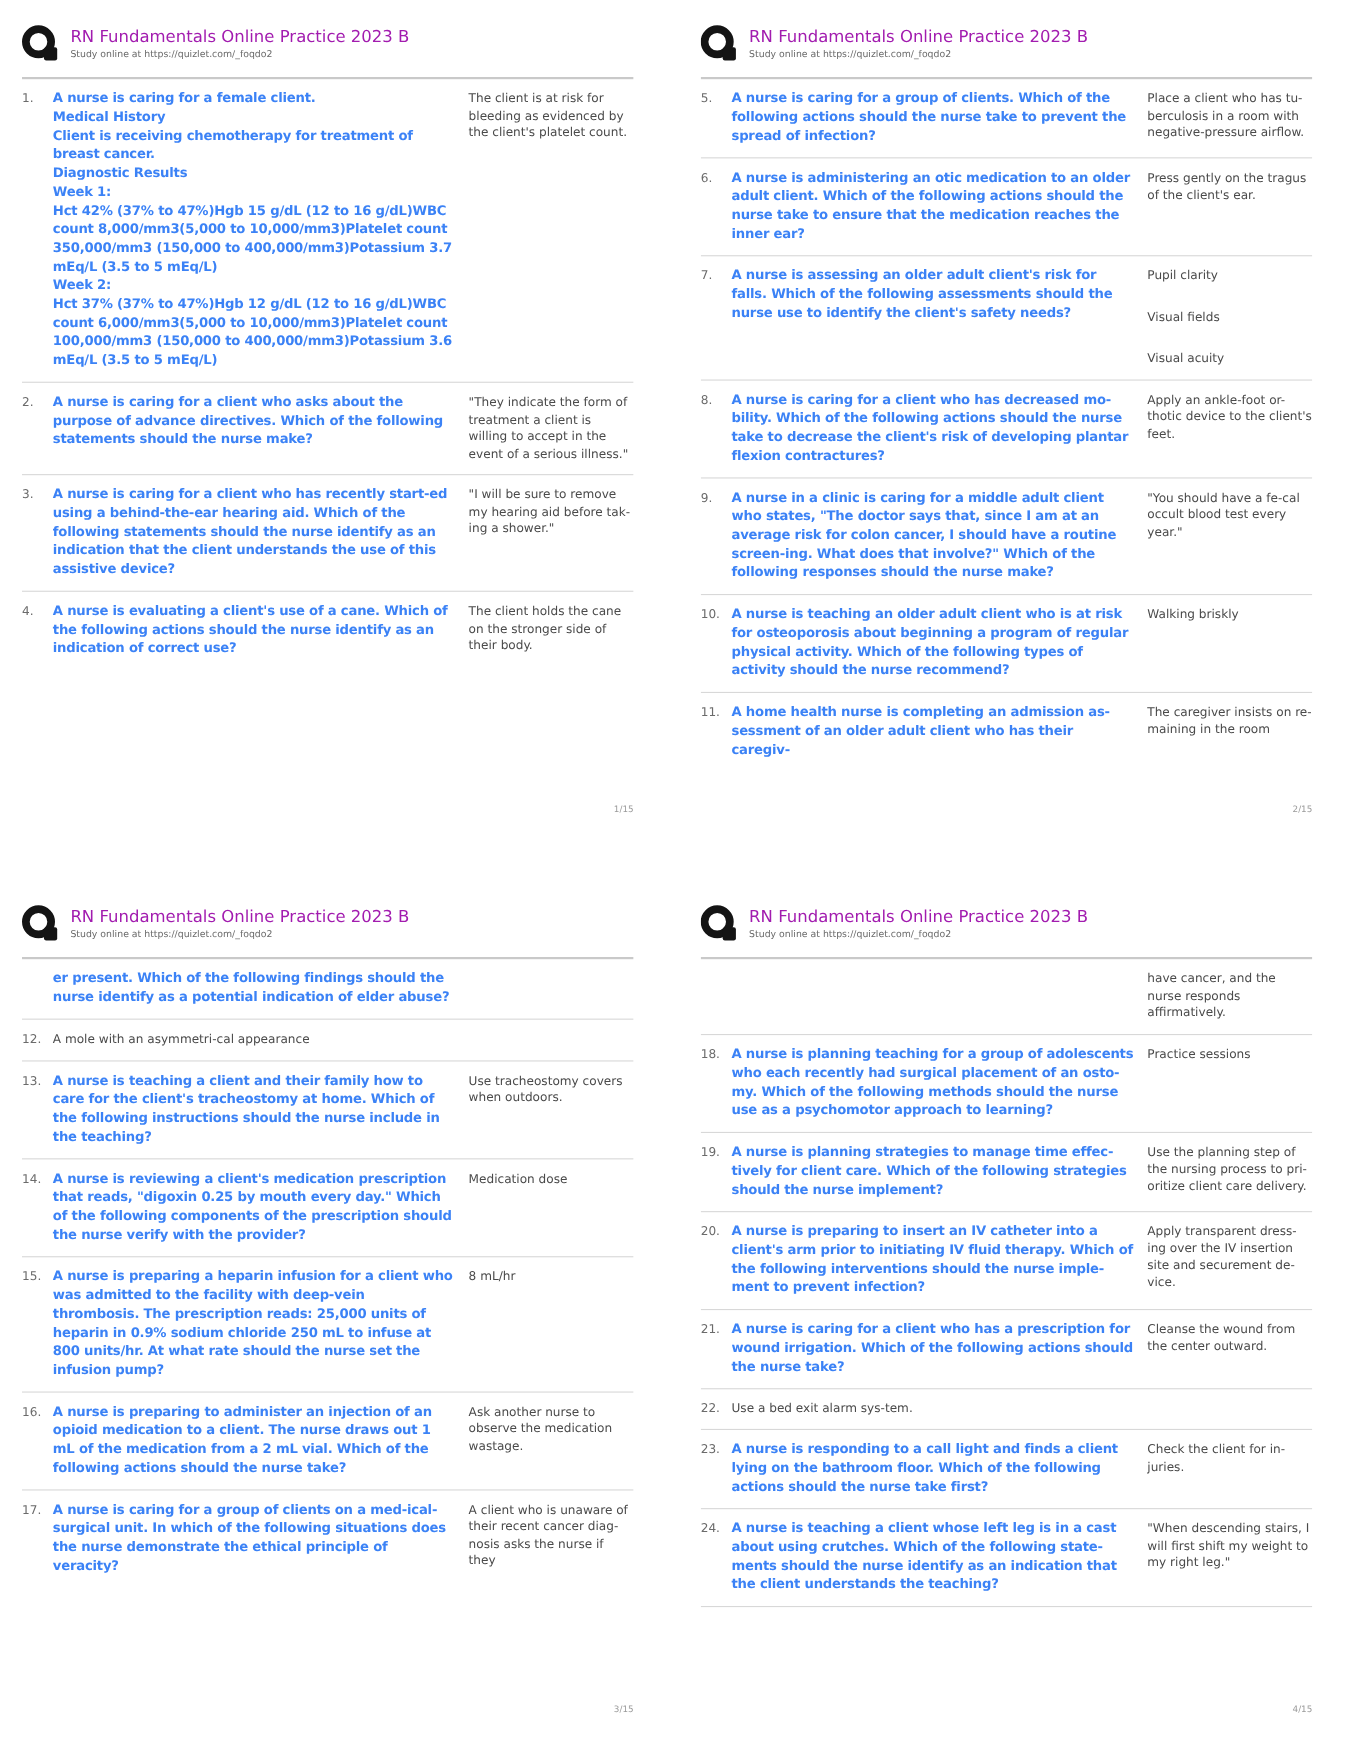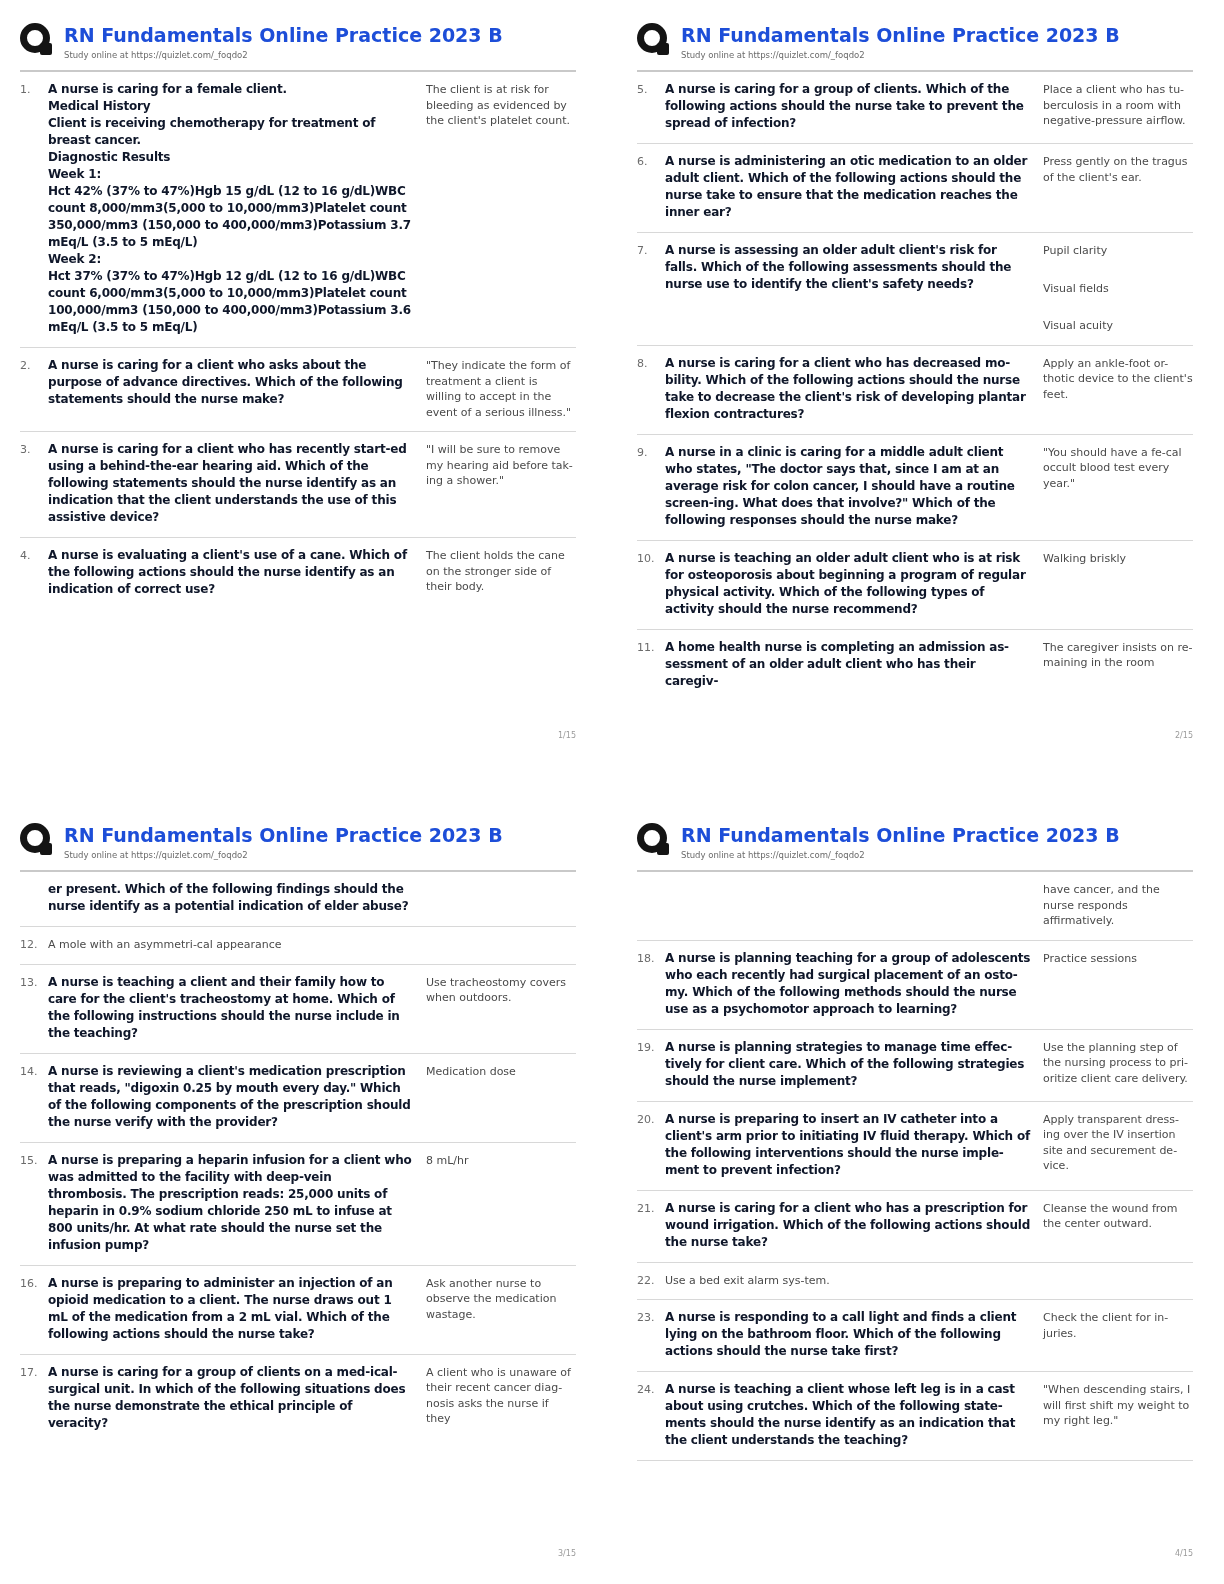"RN Fundamentals Online Practice 2023" .title { color: #1d4ed8 -> #a21caf; font-size: 19px -> 15px; font-weight: 700 -> 400 }
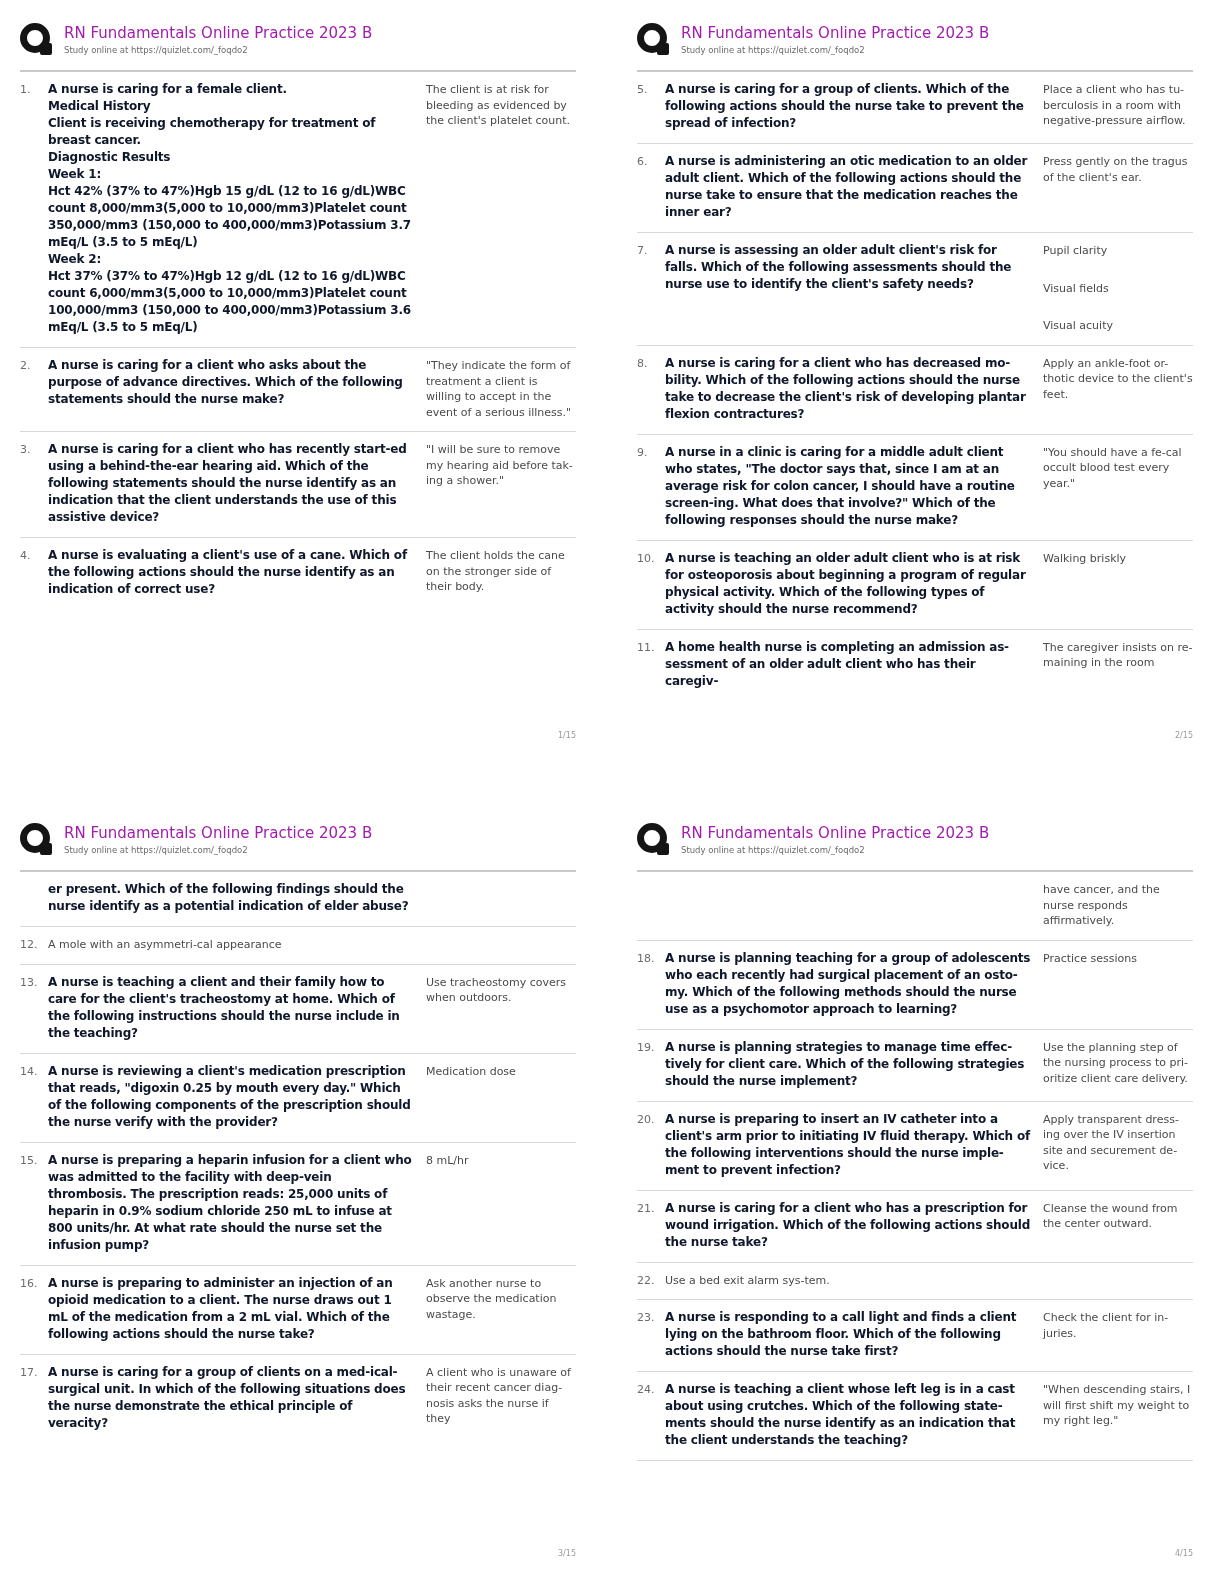"A nurse is caring for" .q { color: #0f172a -> #3b82f6 }
